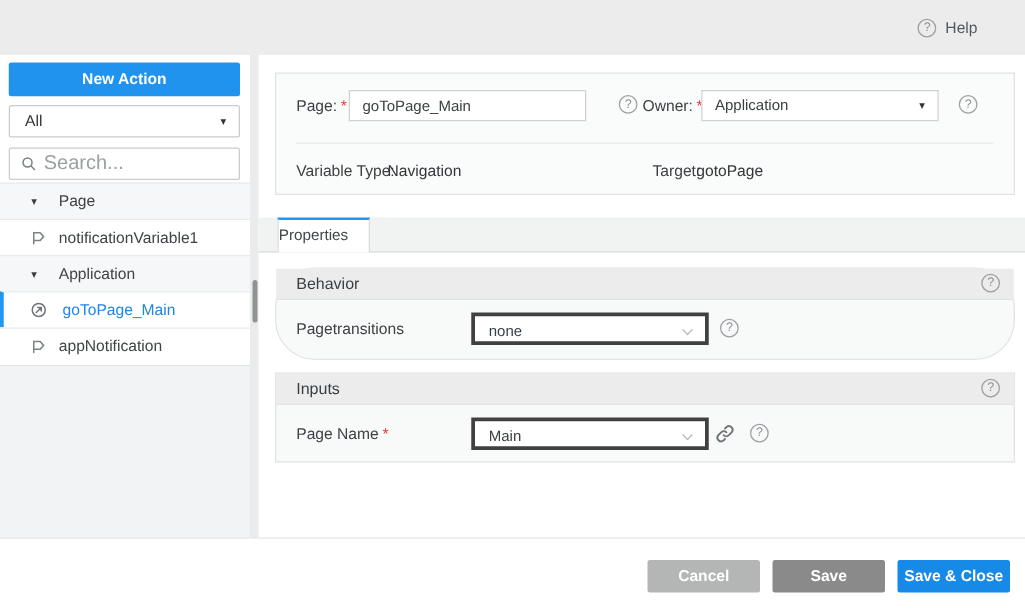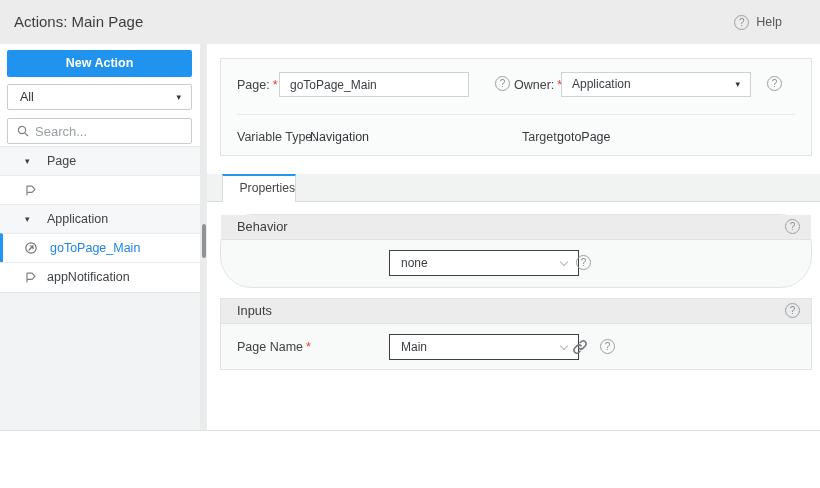"Actions: Main Page" div.hdr-title { html: <div>Actions: Main Page</div> -> none }
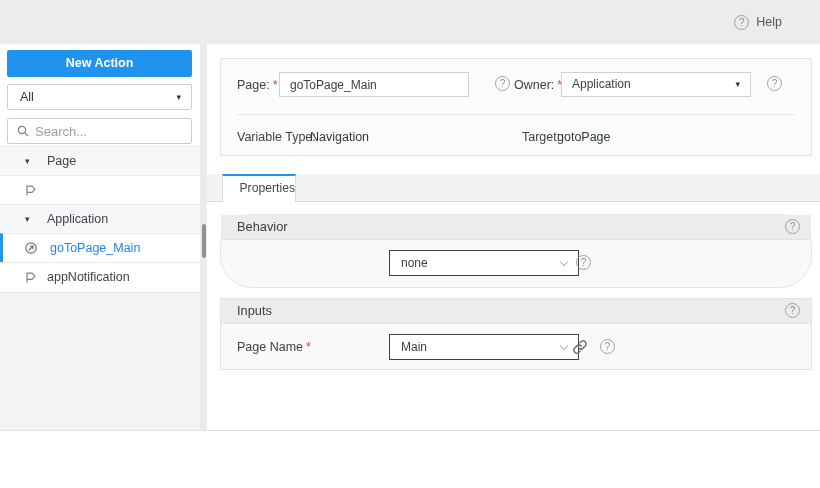"Search..." .search input { font-size: 13px -> 16px }
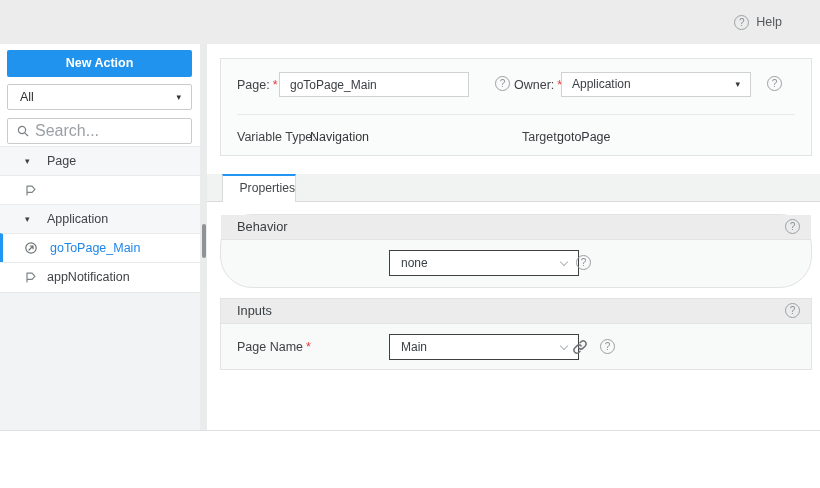"notificationVariable1" span.tlabel { html: none -> <span>notificationVariable1</span> }
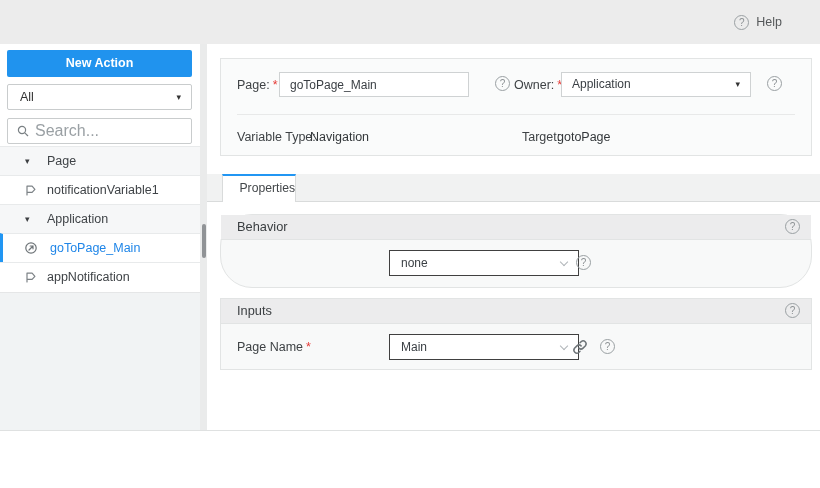"Properties" .tab { text-align: right -> left }
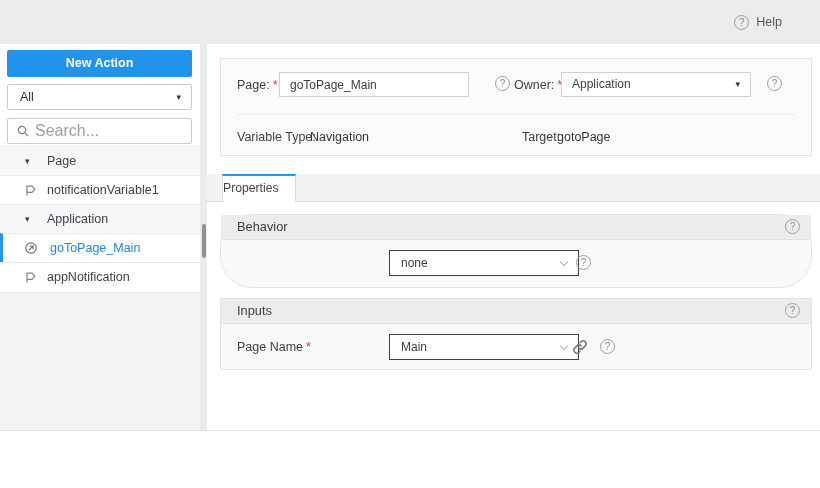"Pagetransitions" span.fld-label { html: none -> <span>Pagetransitions</span> }
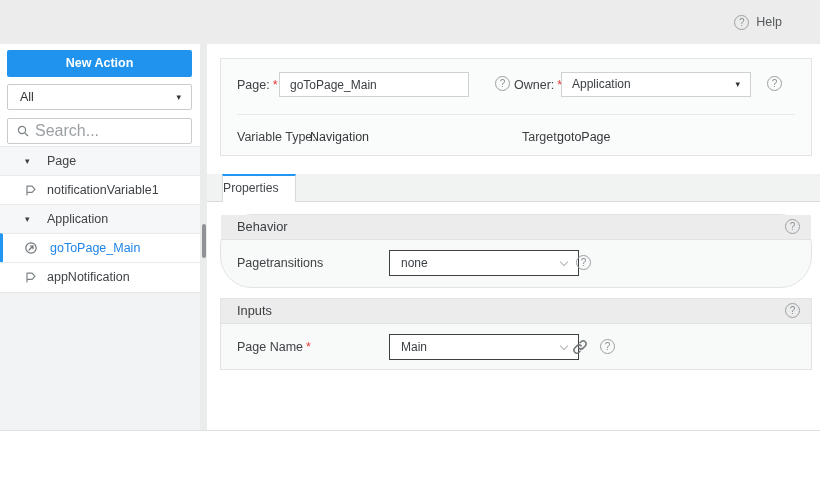"none" .dd { border: 1px solid #404040 -> 3px solid #404040; left: 168px -> 156px }
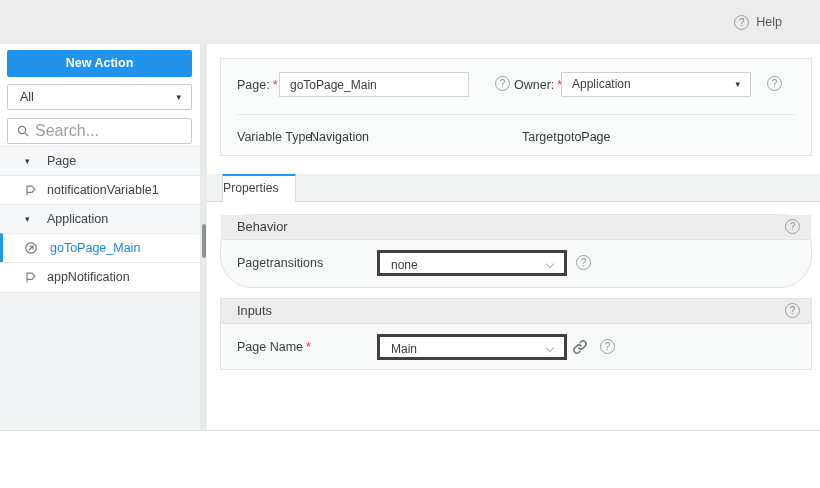"Cancel" div.footer { html: none -> <div> <button>Cancel</button> <button>Save</button> <button>Save &amp; Close</button> </div> }
